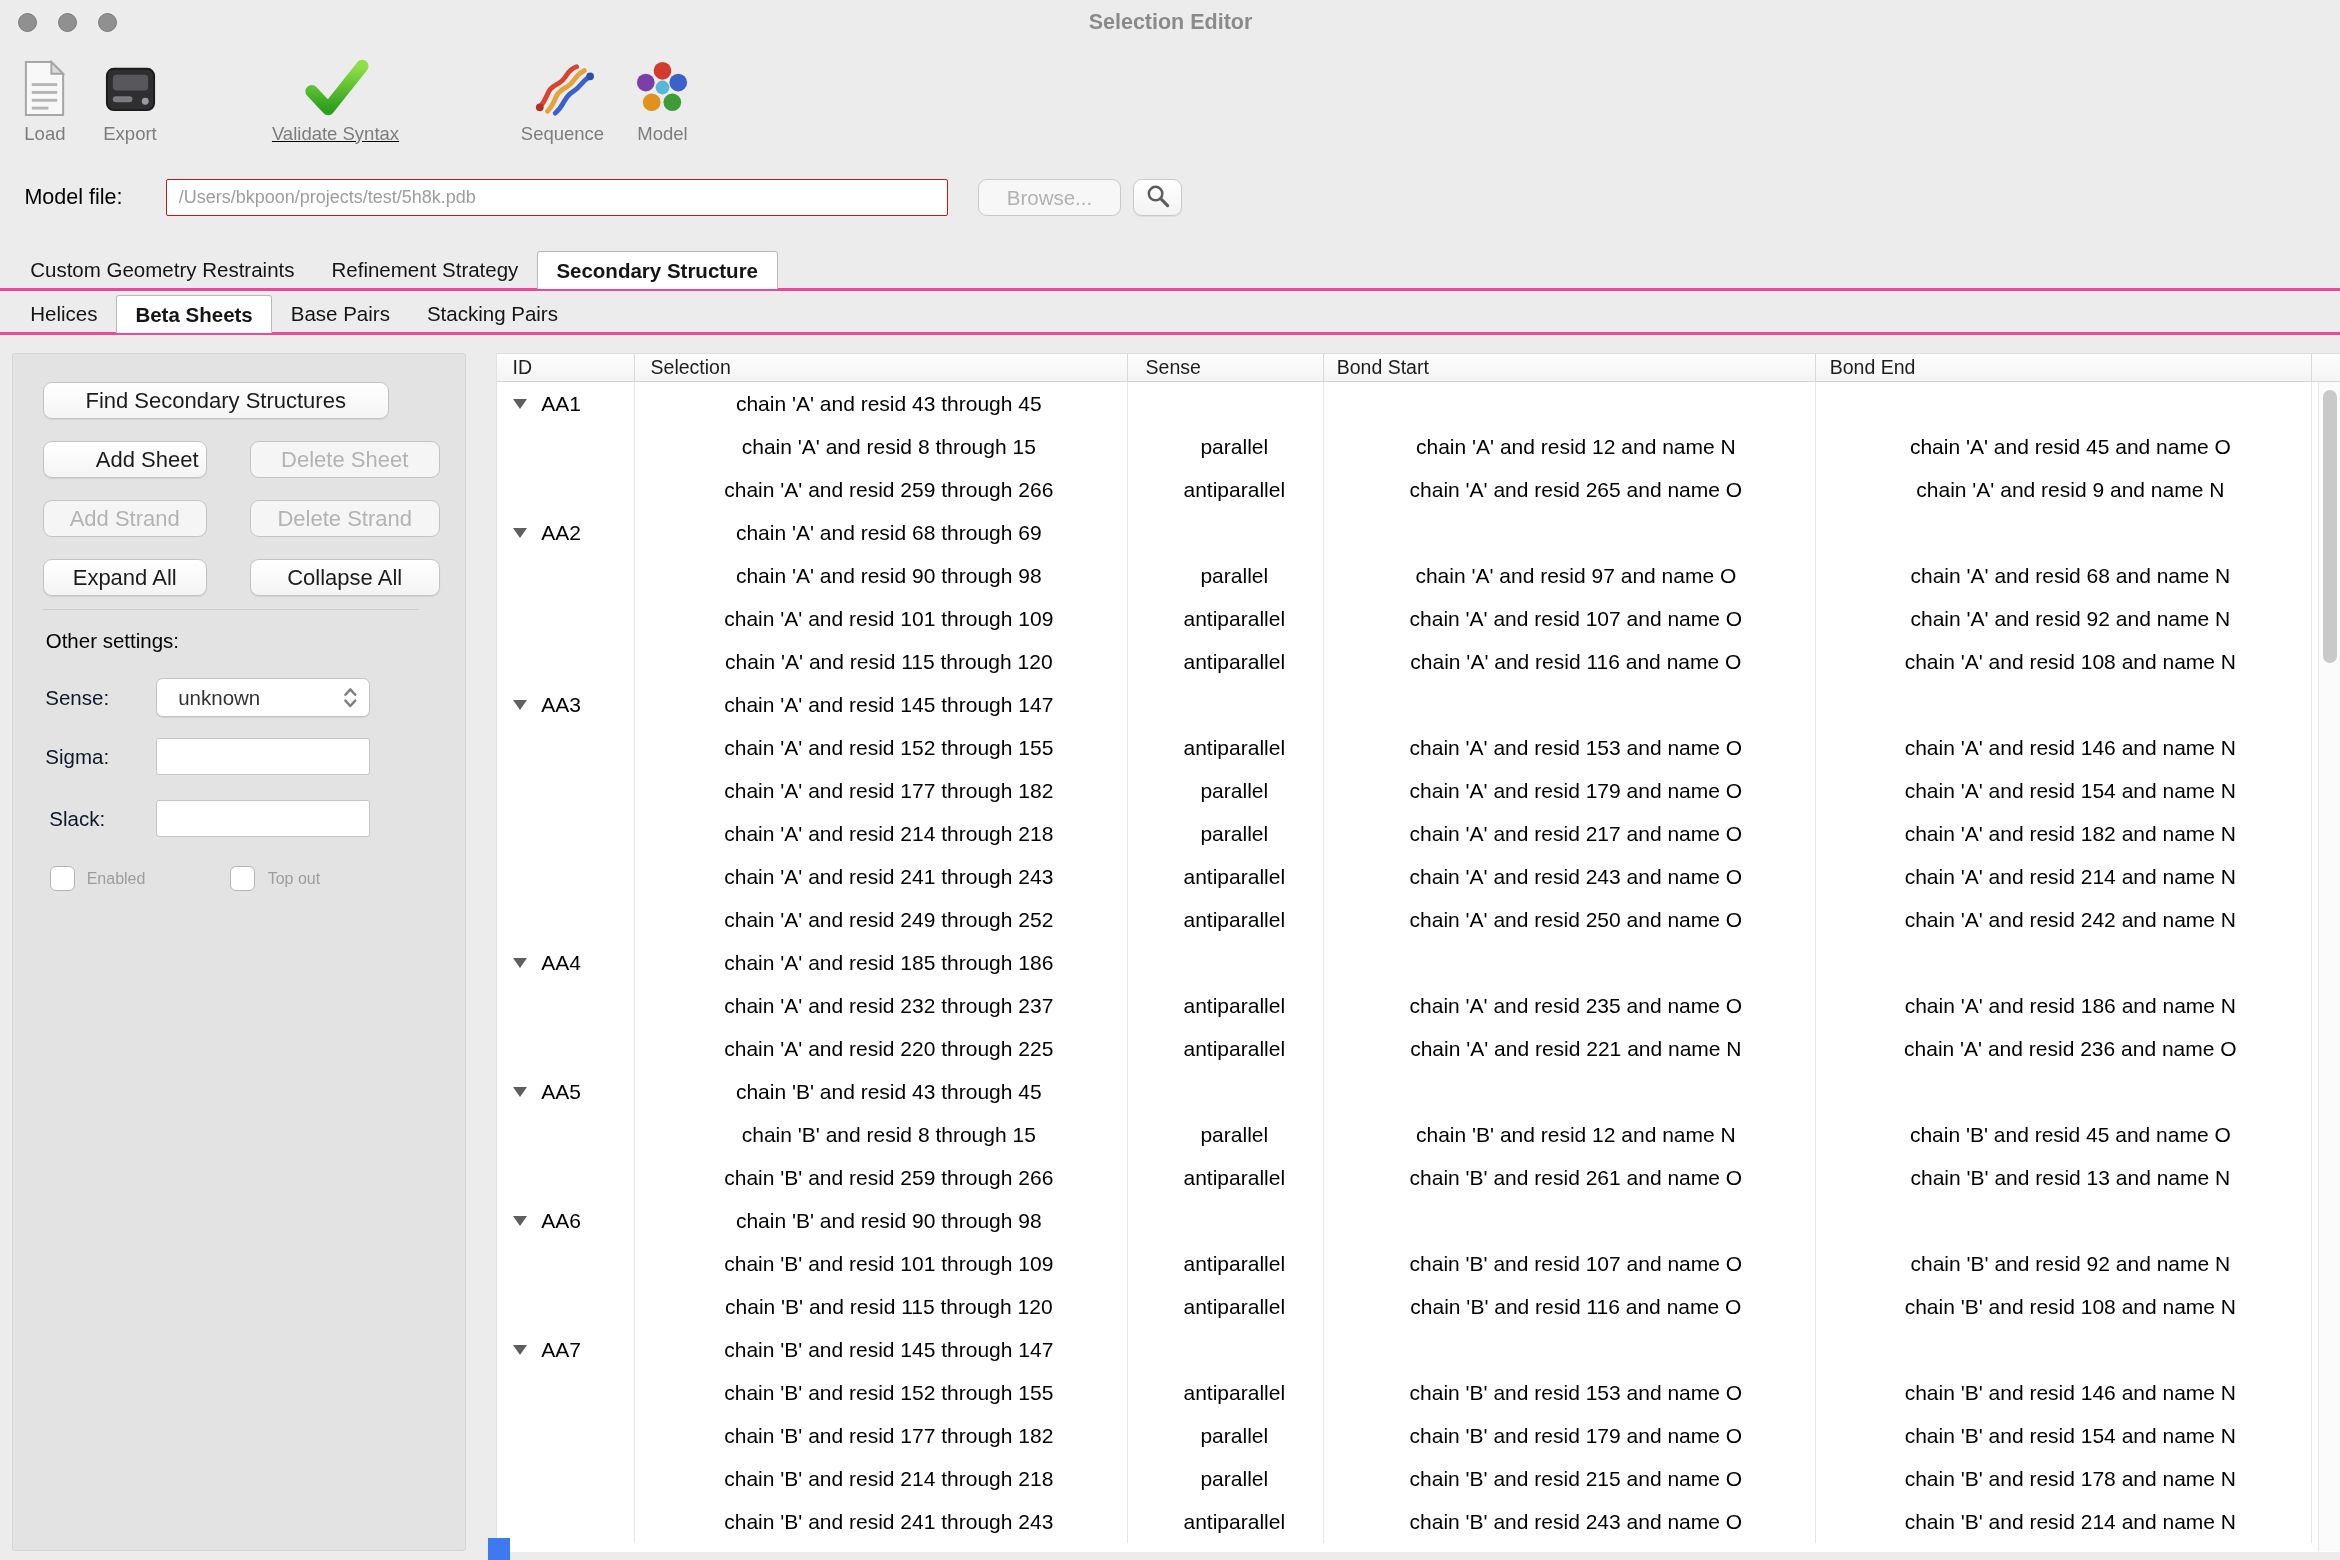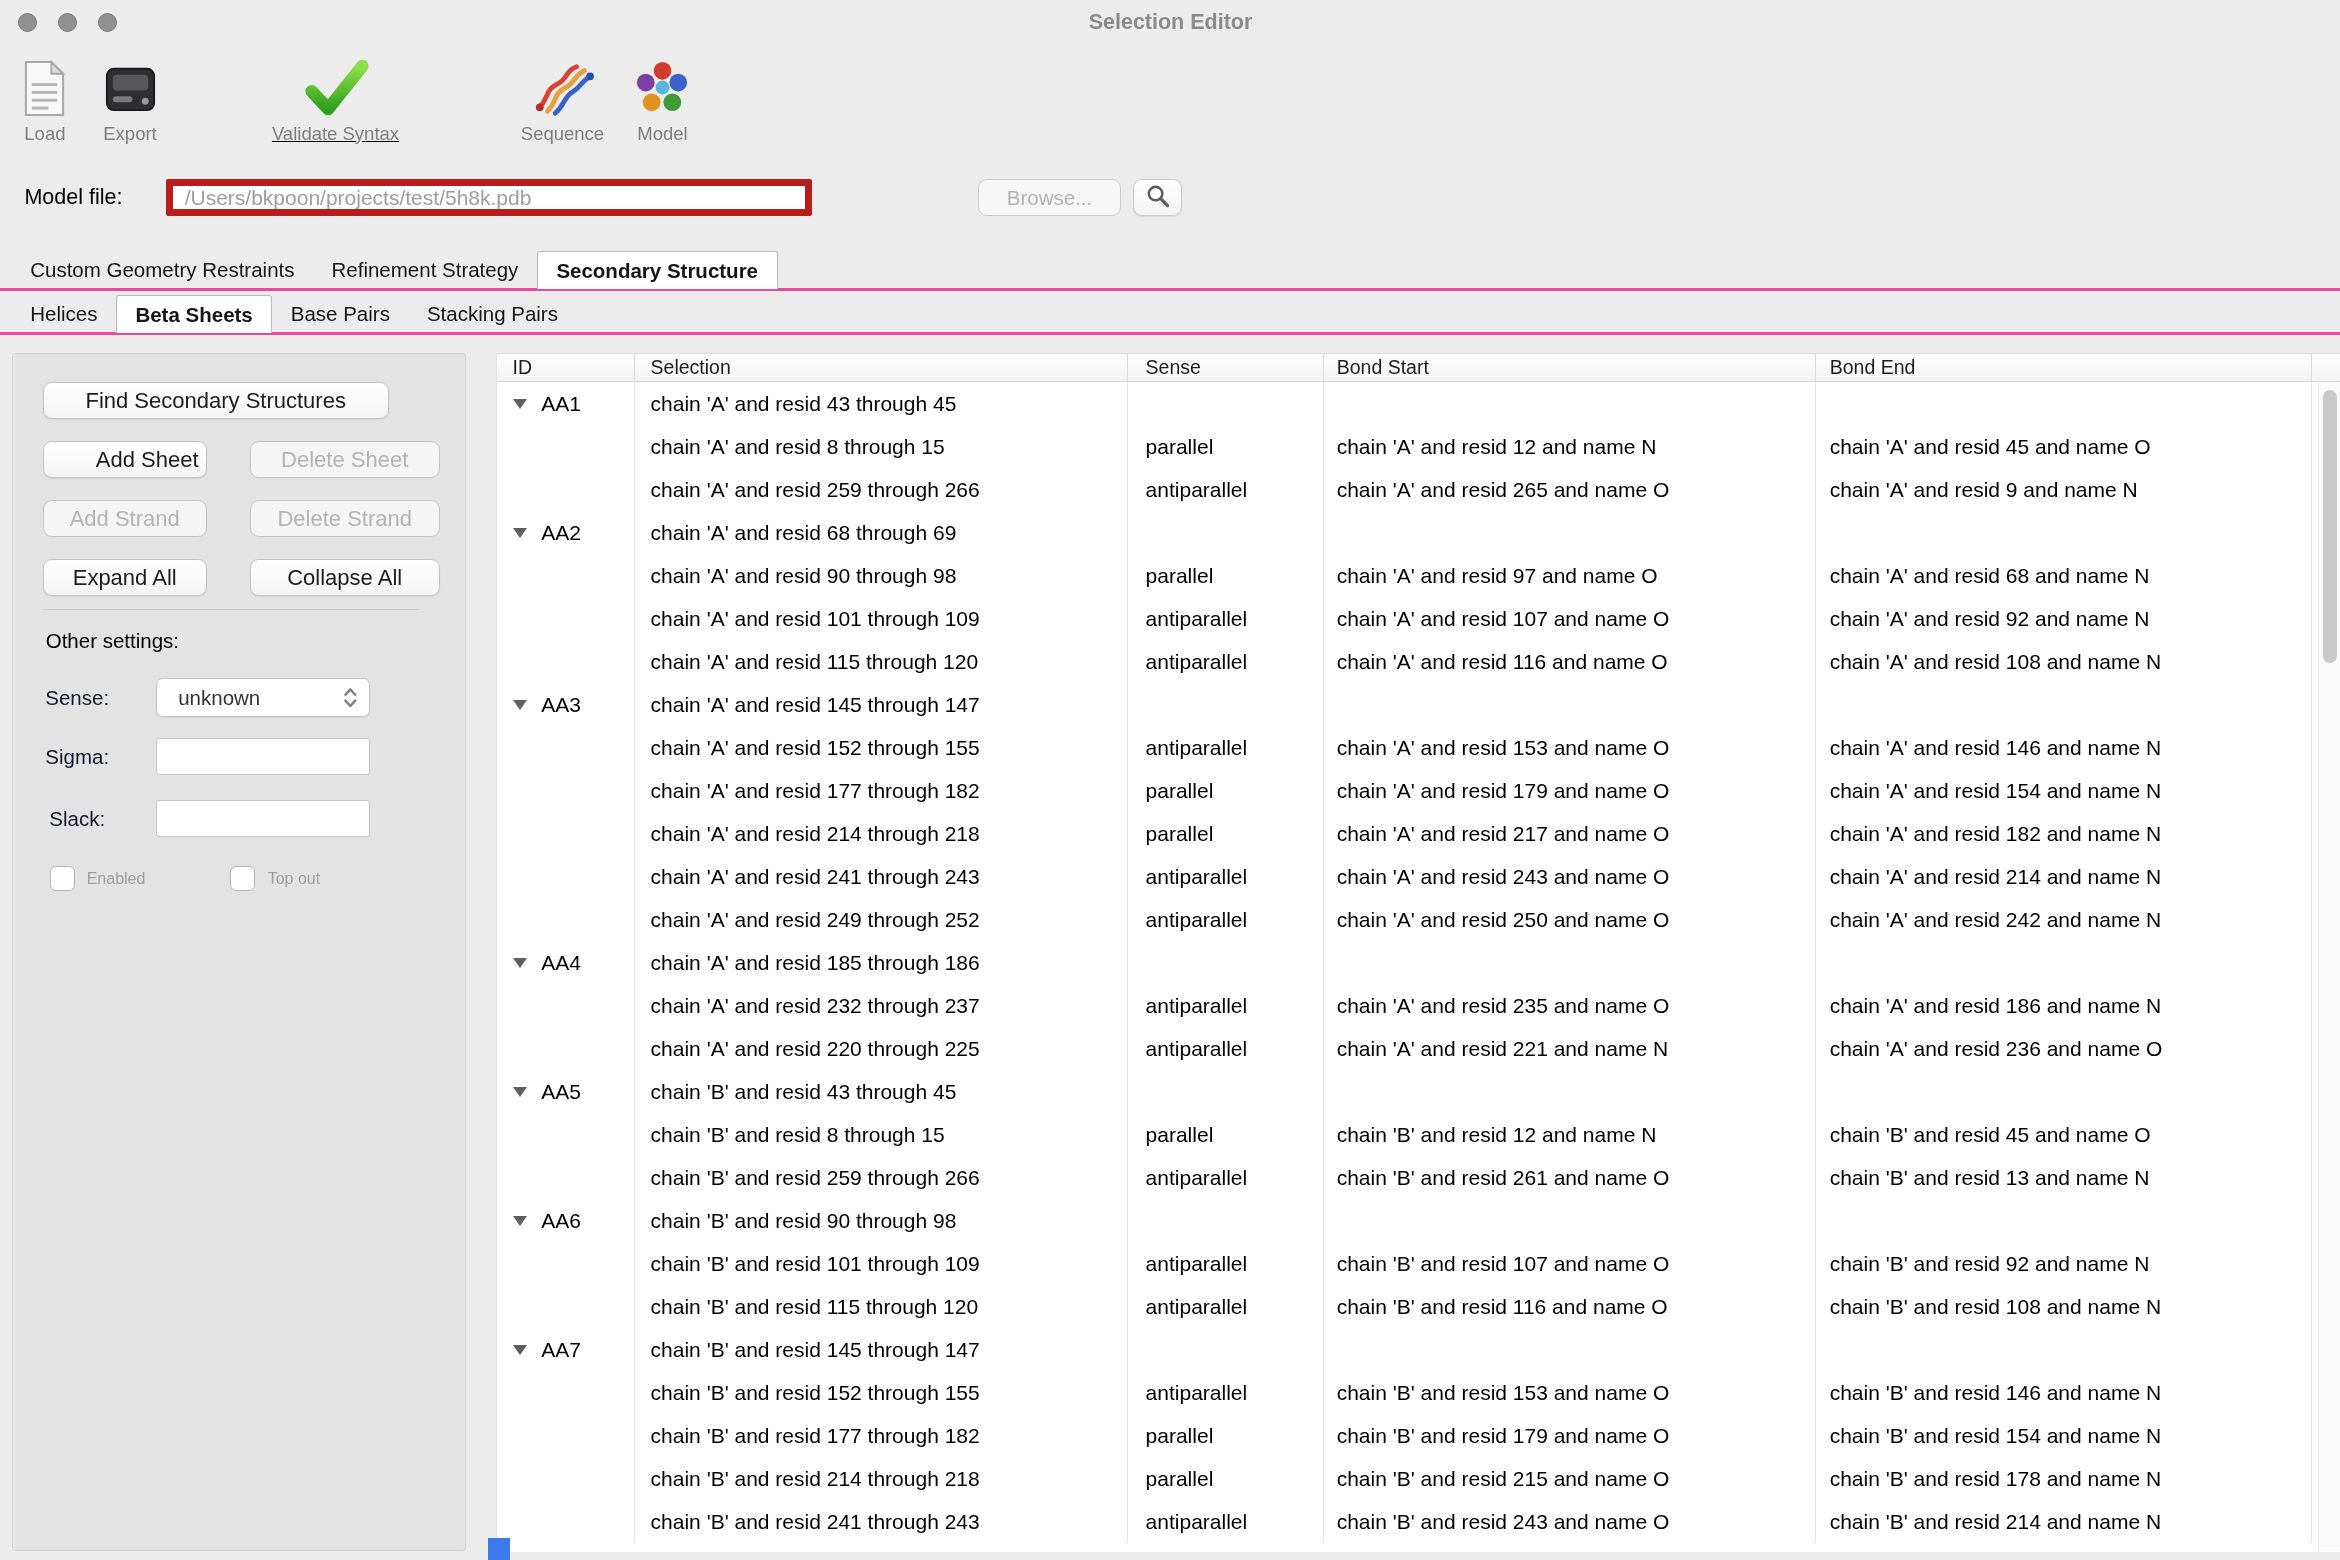"/Users/bkpoon/projects/test/5h8k.pdb" .mf-field { border: 7px solid #b91c1c -> 1px solid #b91c1c; font-size: 21px -> 18px; width: 646px -> 782px }
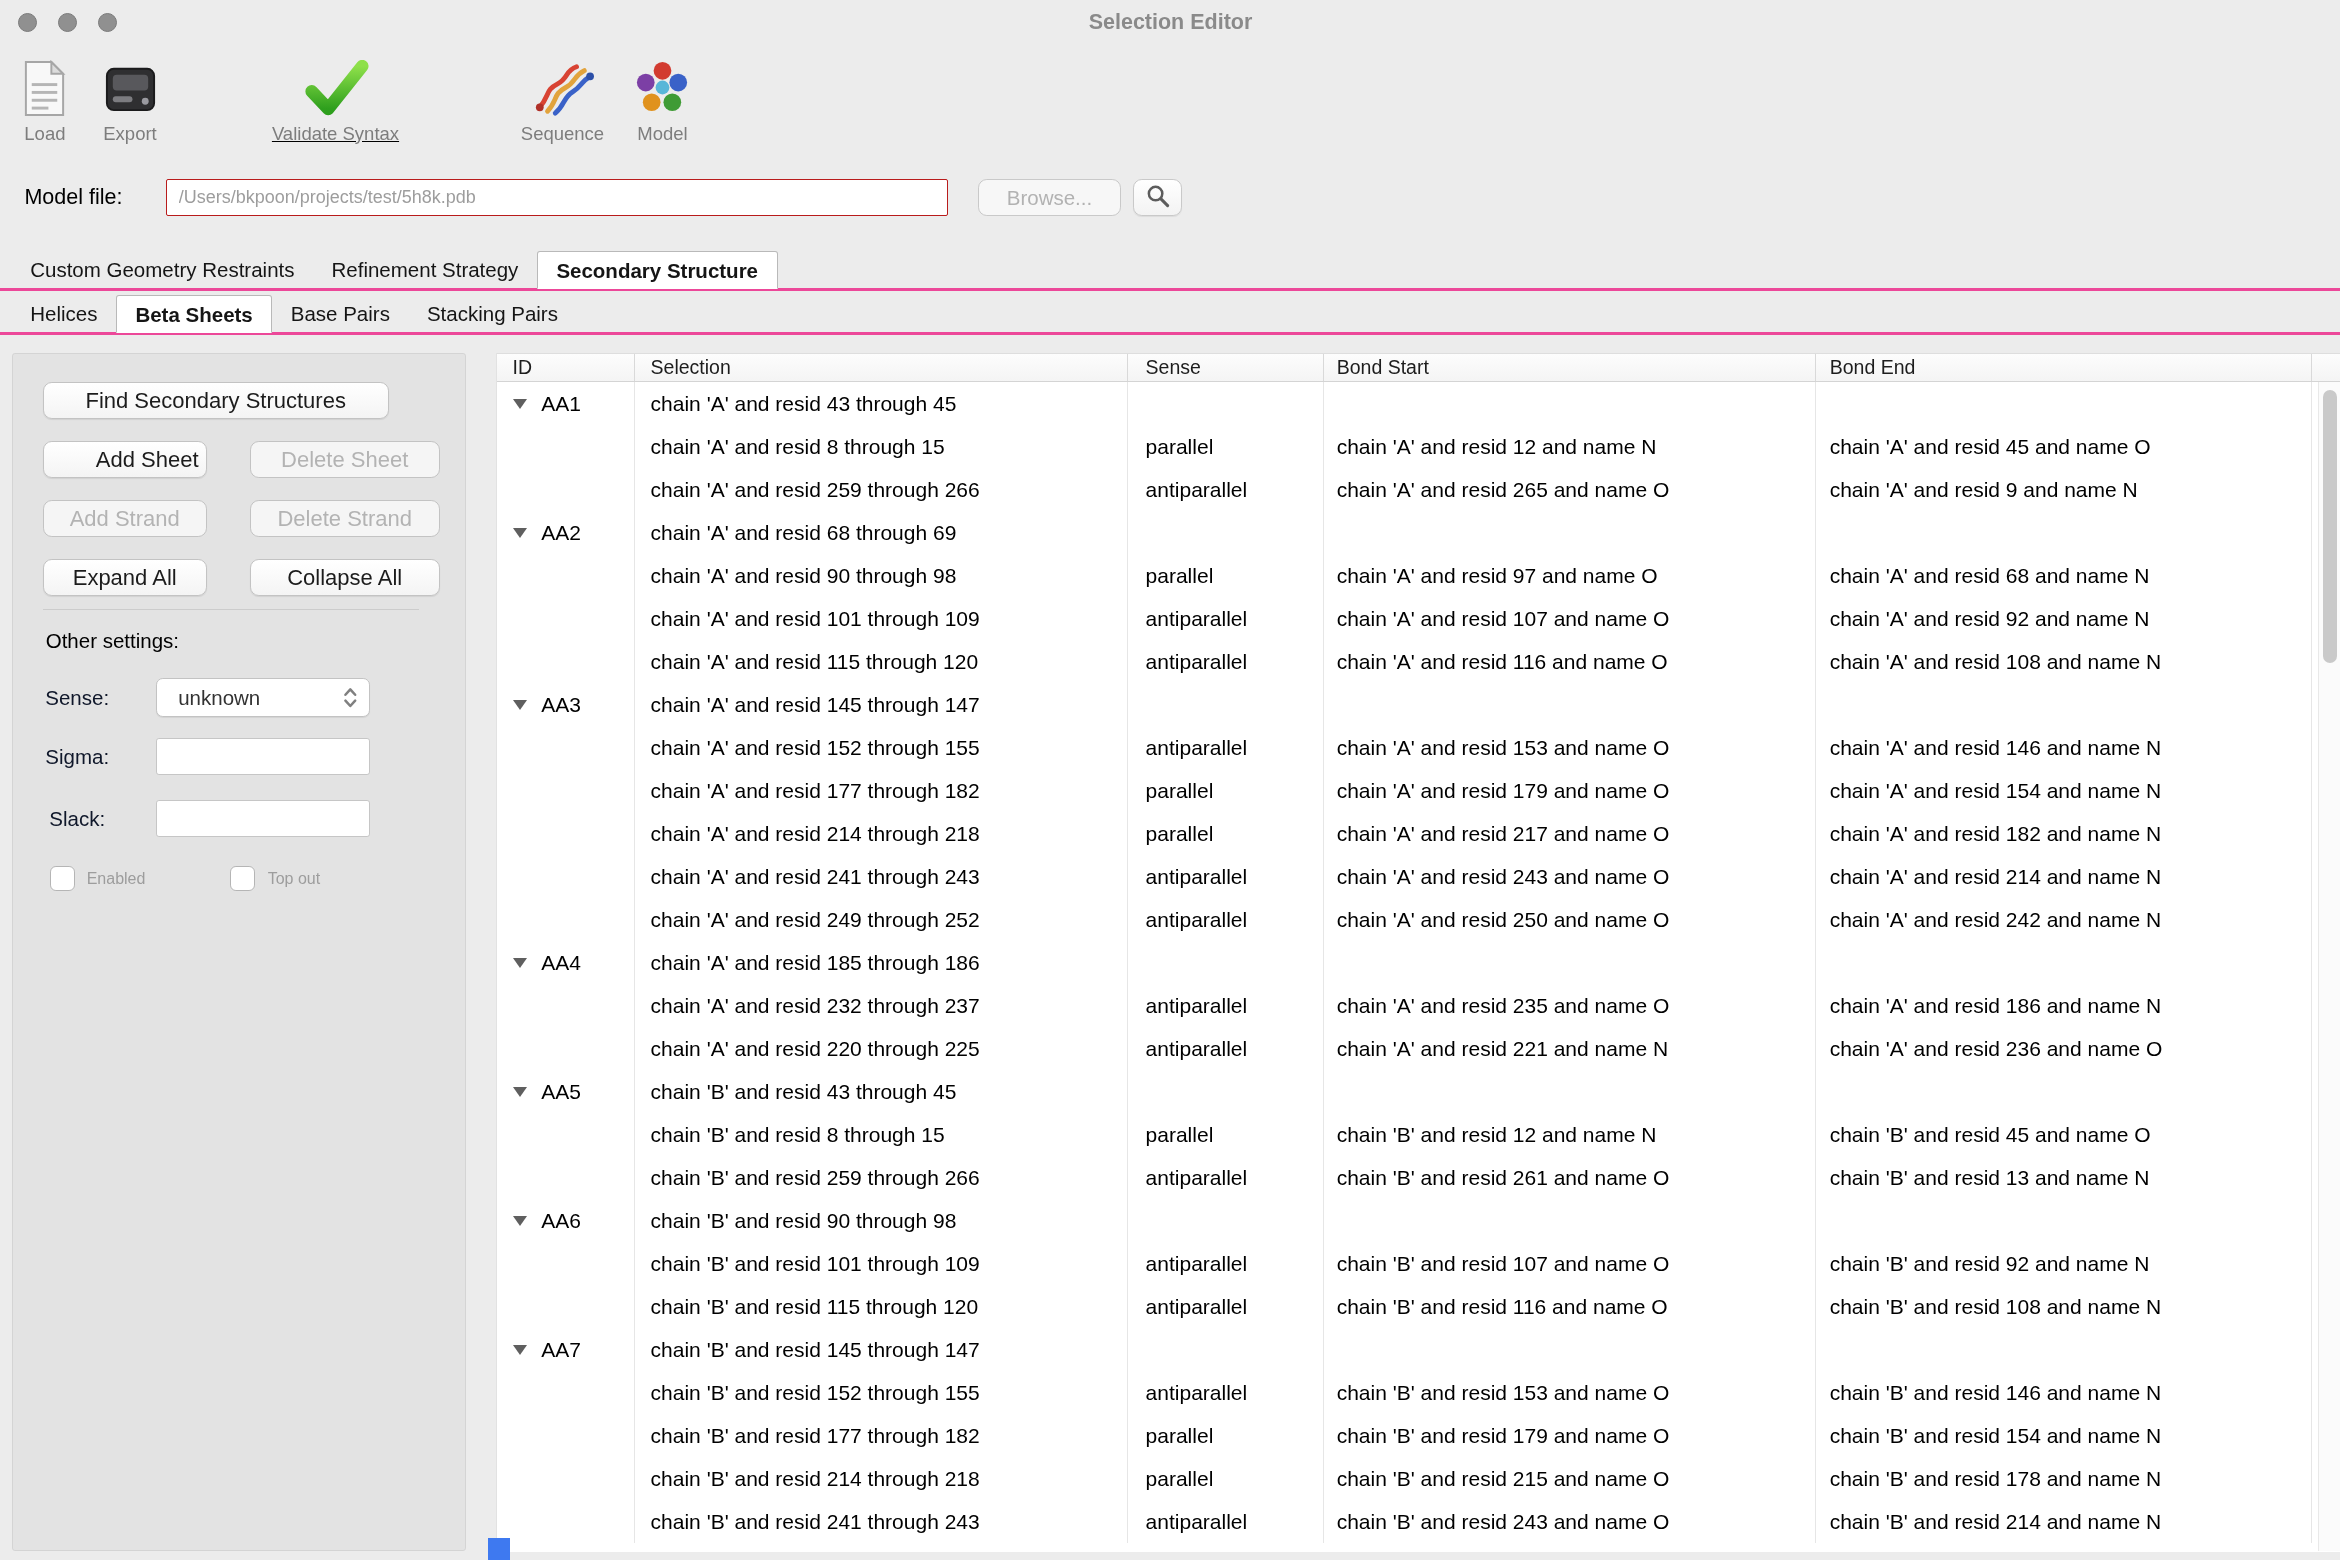"AA1" .trow { text-align: none -> center }
